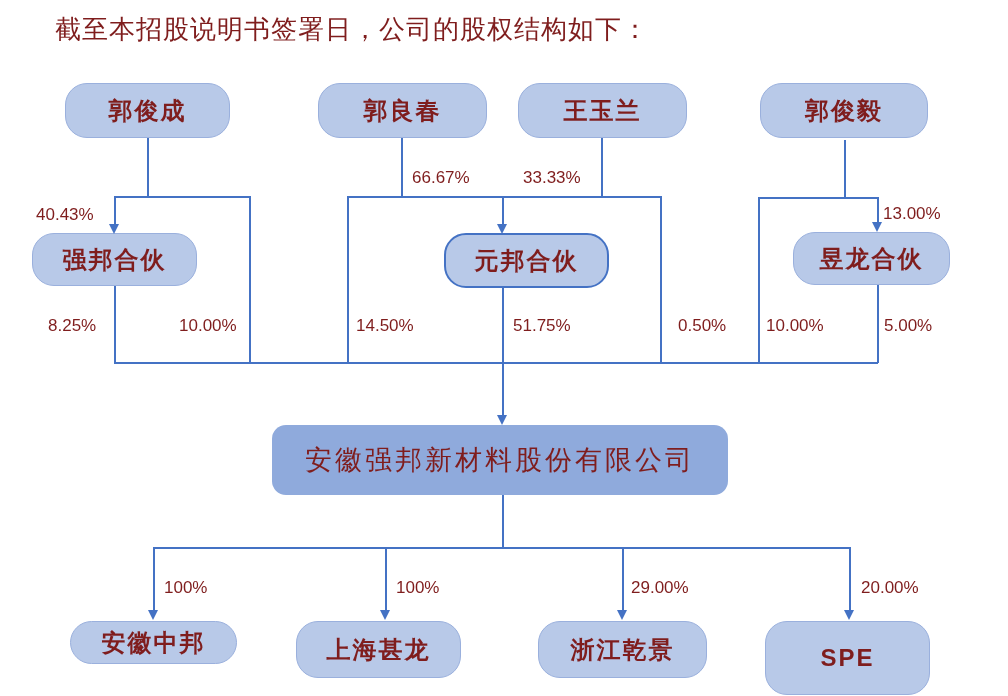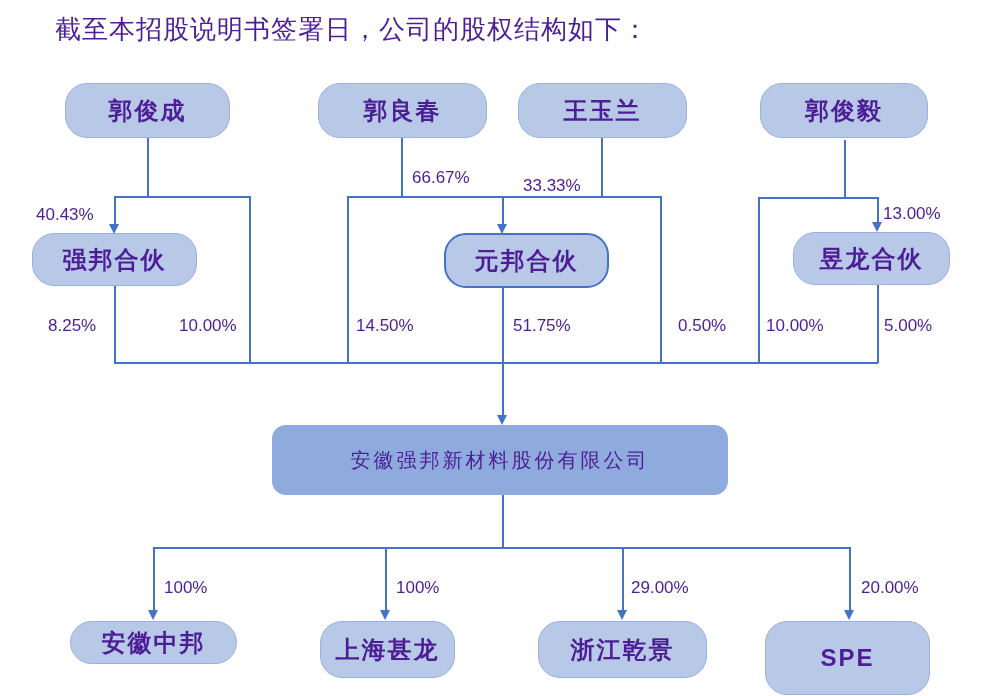"截至本招股说明书签署日，公司的股权结构如下：" .canvas { color: #4c1d95 -> #7f1d1d }
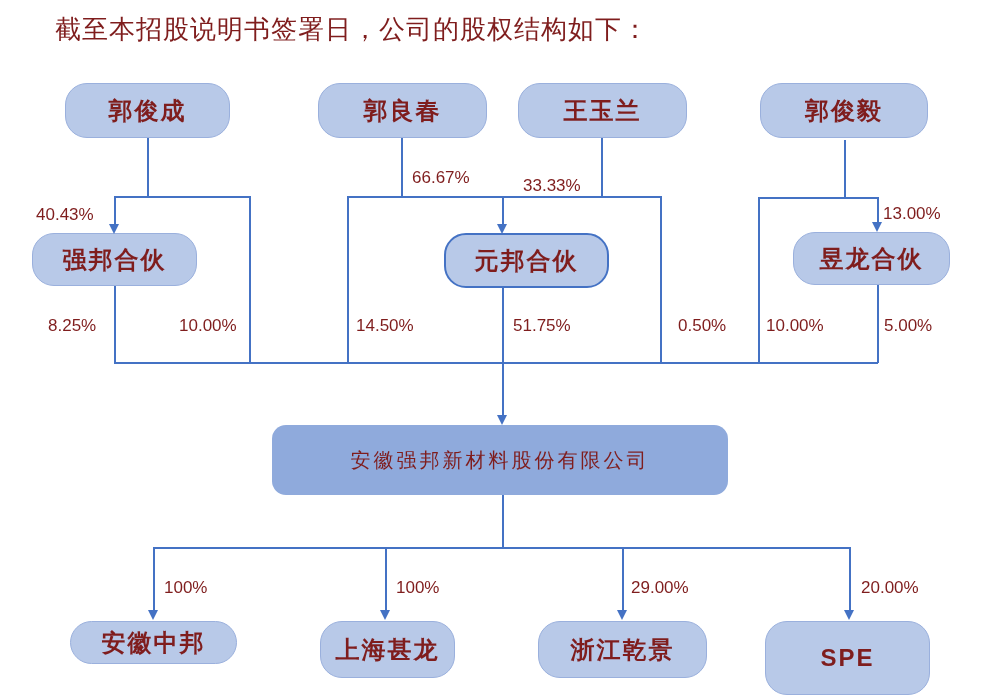"33.33%" div.pct { top: 176px -> 168px }
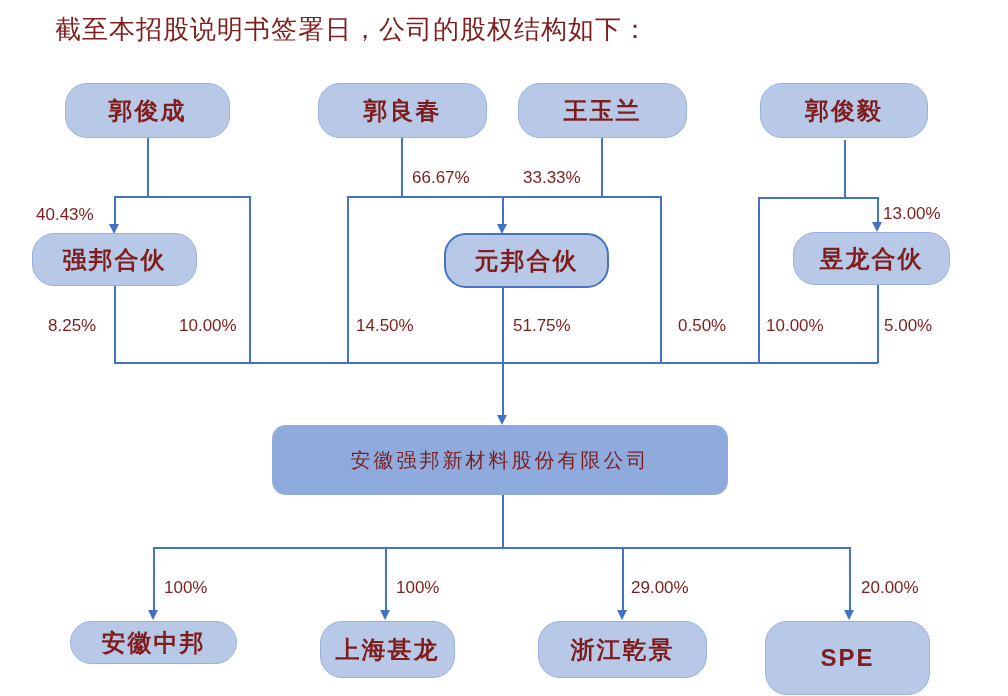"安徽强邦新材料股份有限公司" .node.company { font-size: 20px -> 27px }
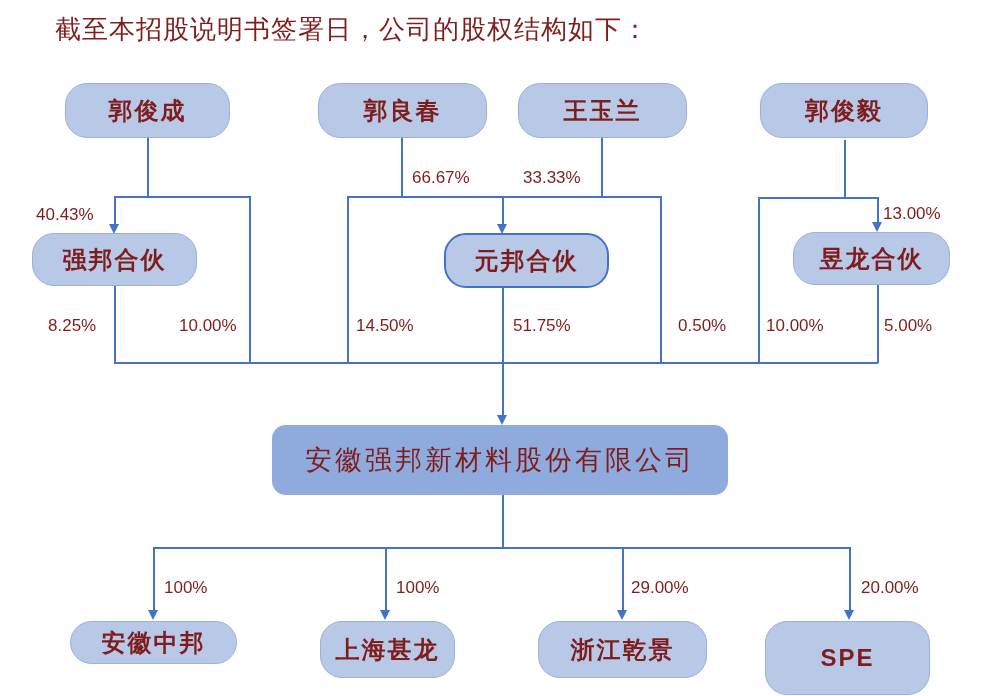"上海甚龙" div.node { left: 320px -> 296px; width: 135px -> 165px }
